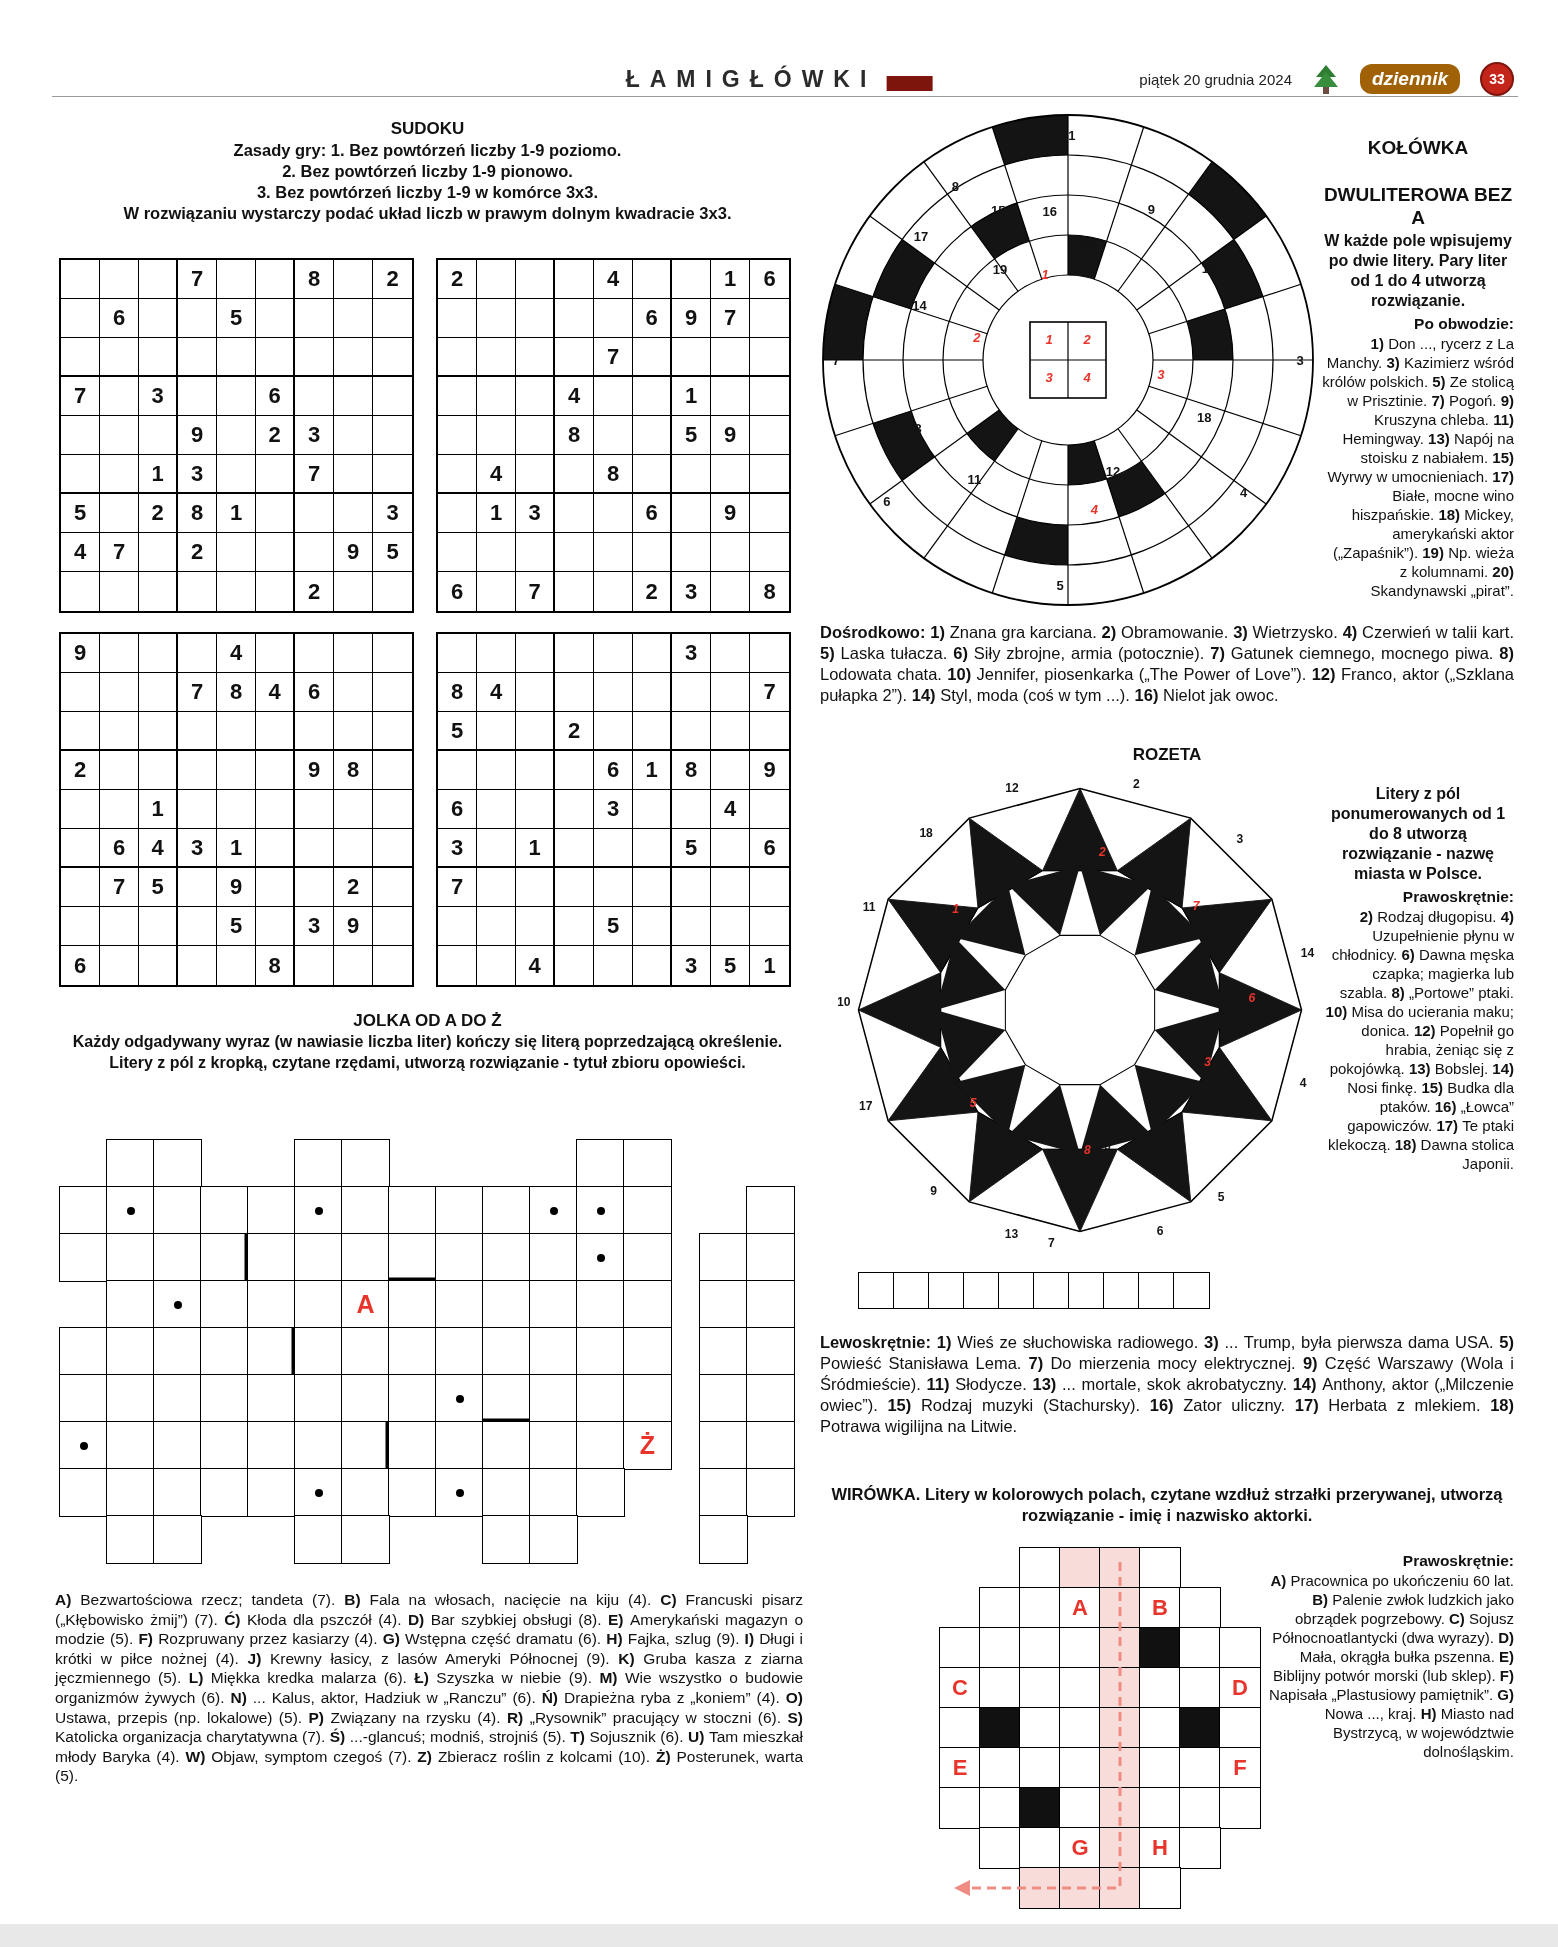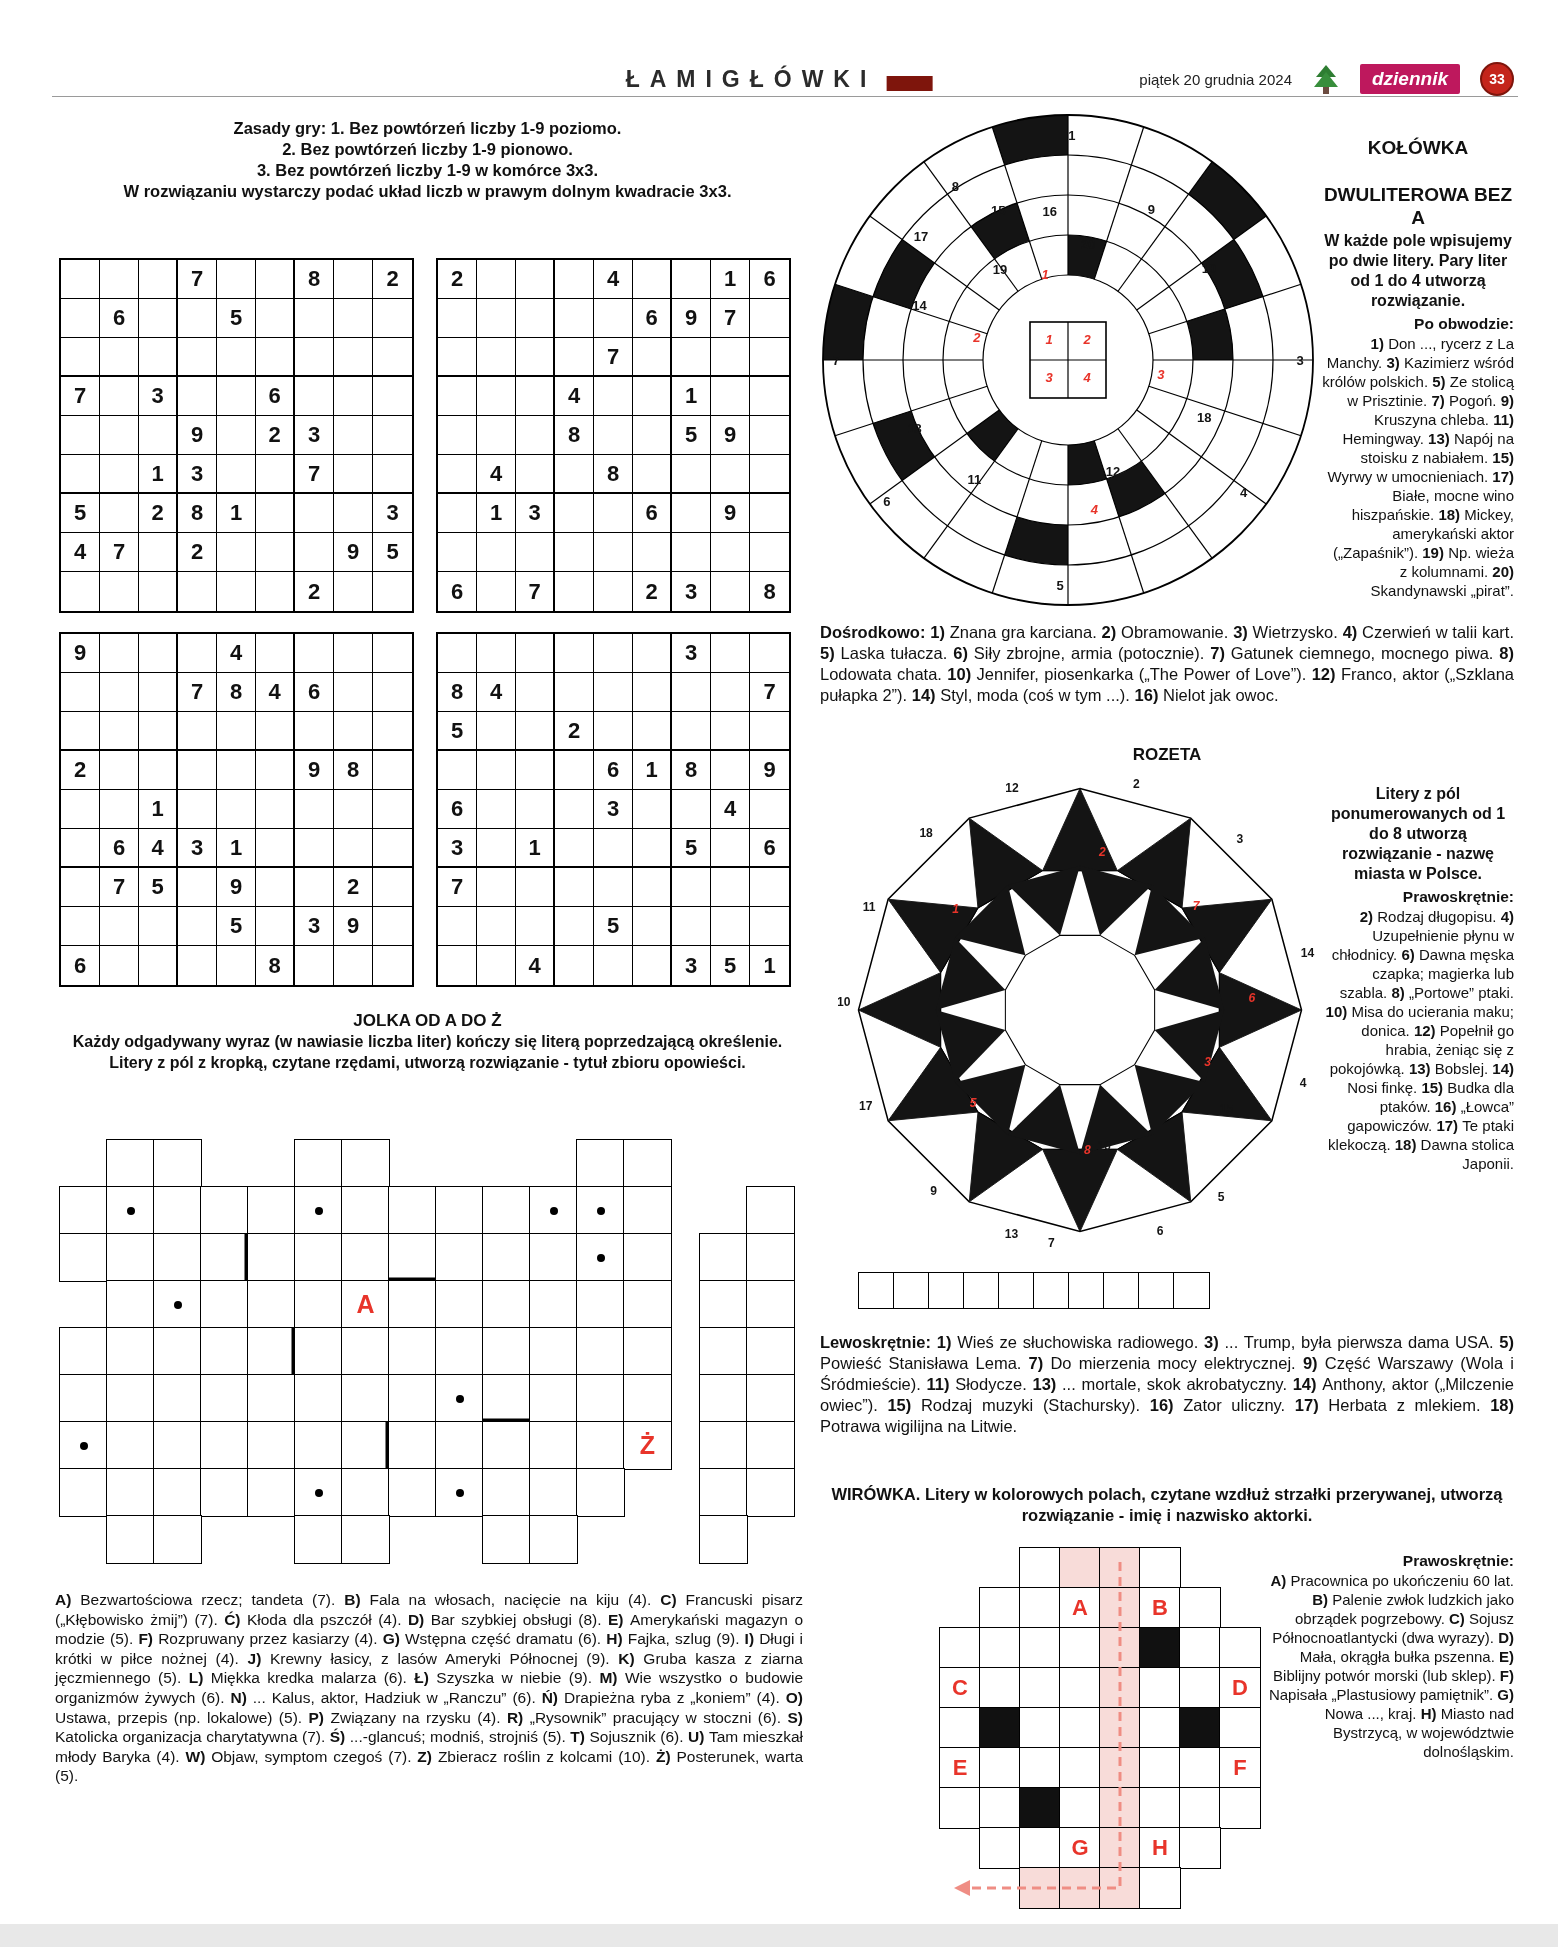"dziennik" .logo-box { background: #be185d -> #a16207; border-radius: 2px -> 12px }
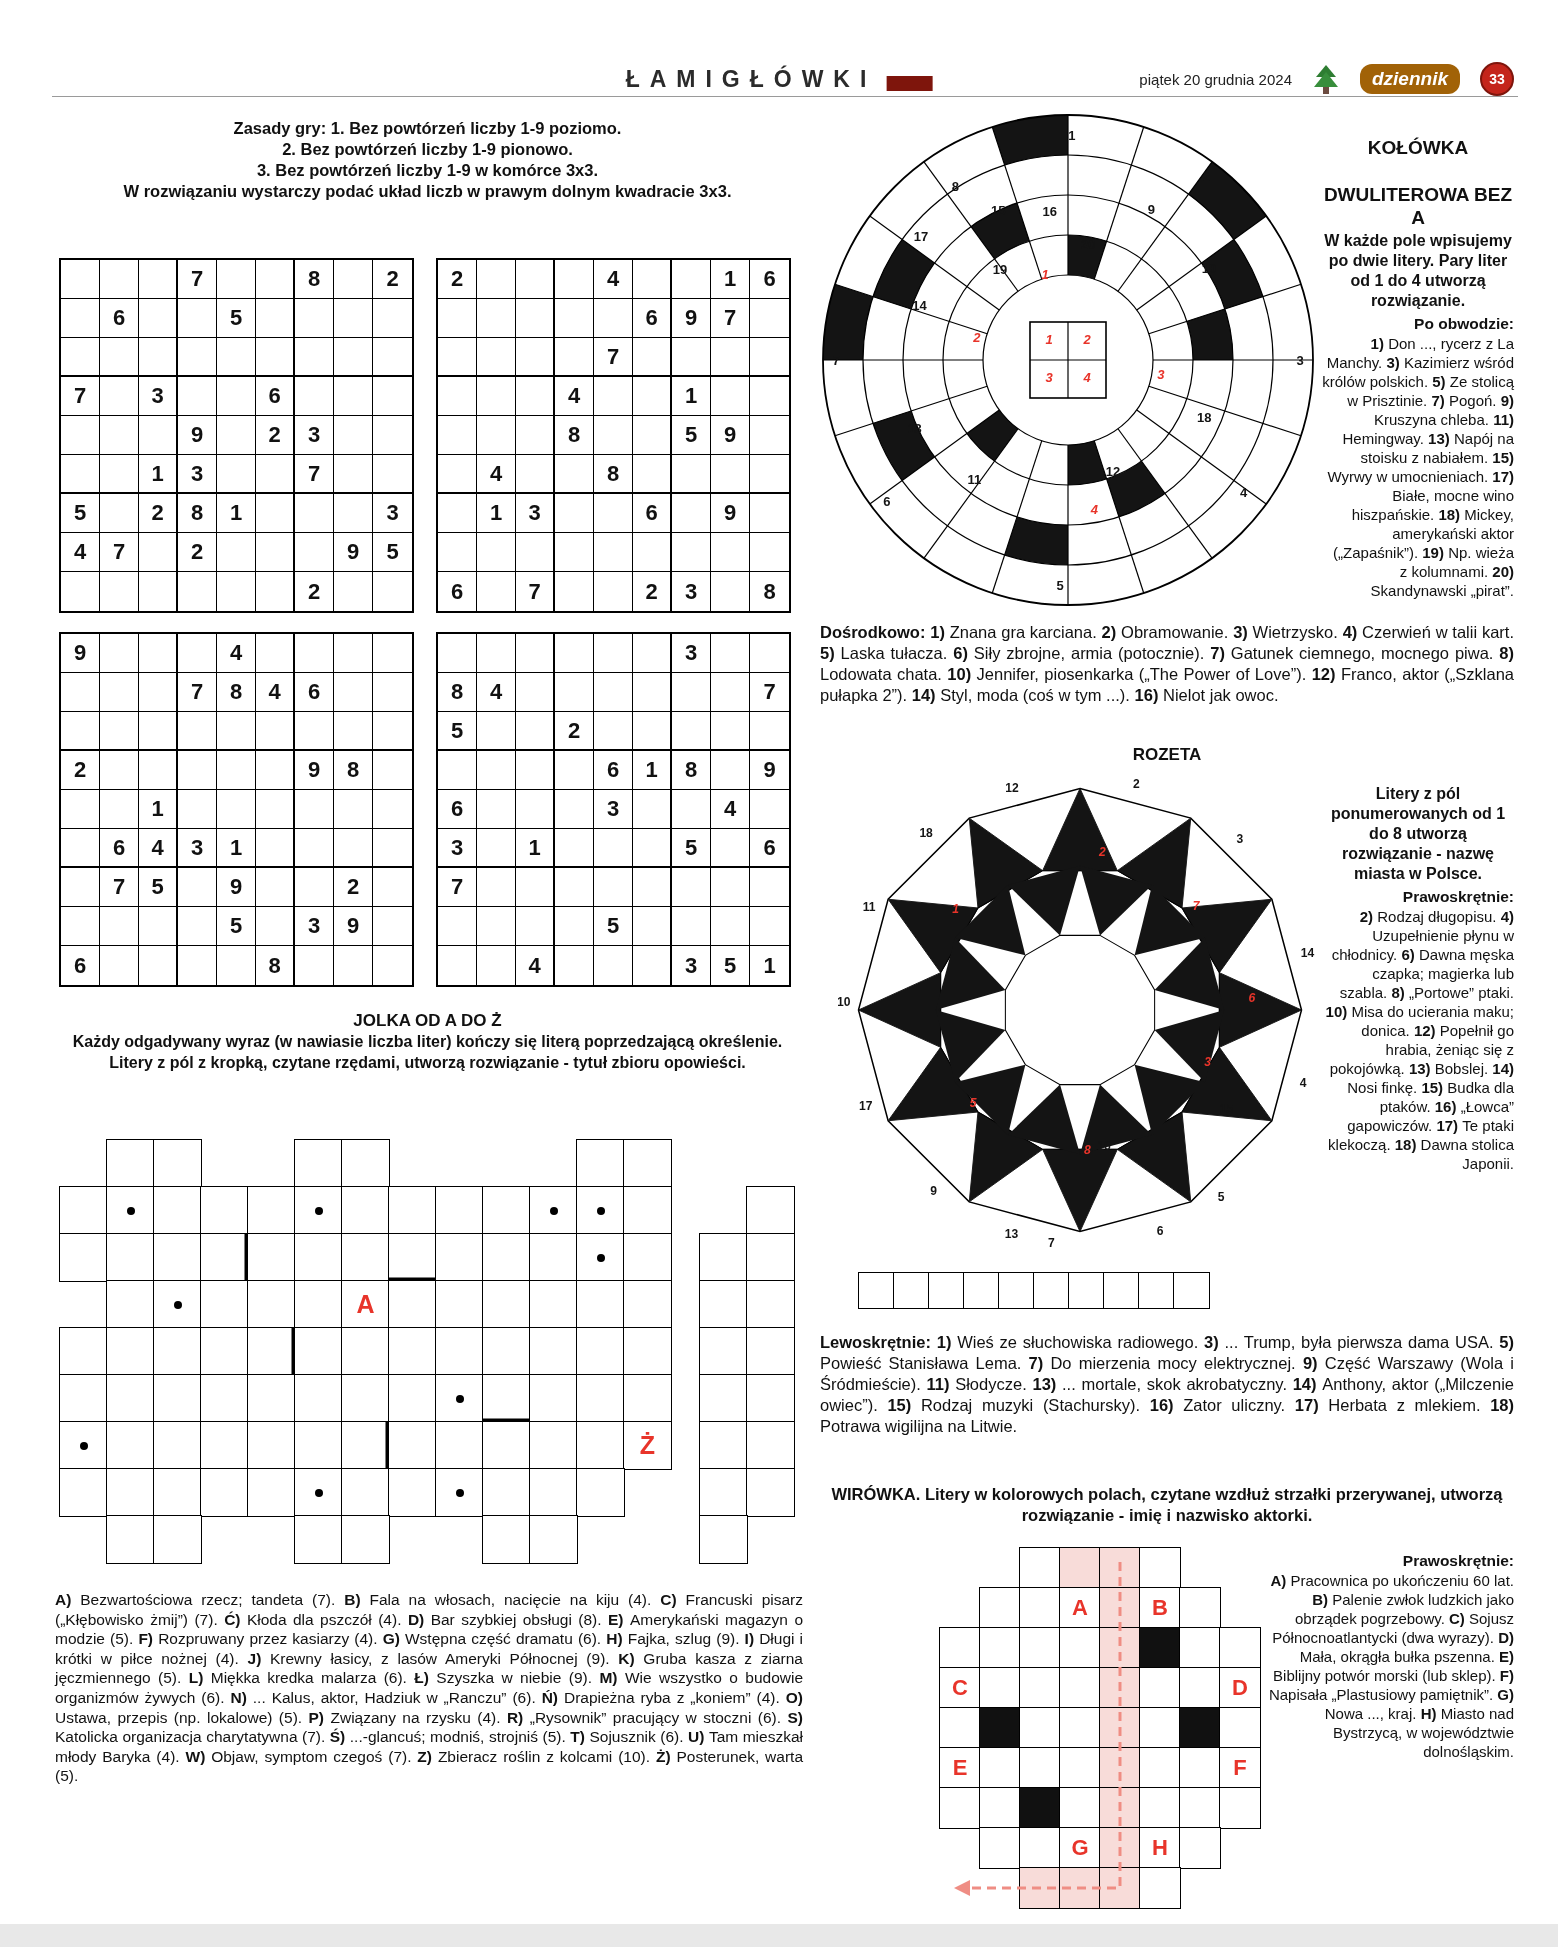"SUDOKU" div.h17 { html: none -> <div>SUDOKU</div> }
